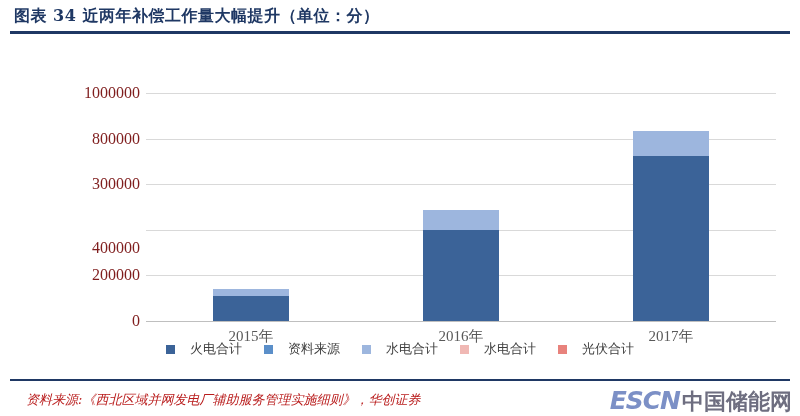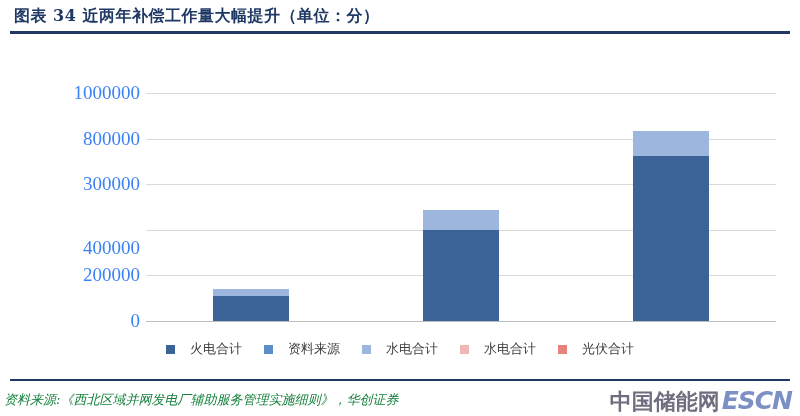"1000000" .ytick { color: #3b82f6 -> #7f1d1d; font-size: 19px -> 16px }
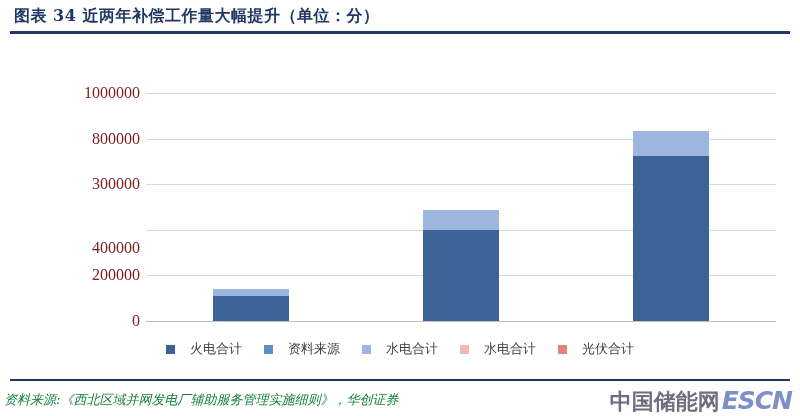"2015年" div { html: none -> <div> <div>2015年</div> <div>2016年</div> <div>2017年</div> </div> }
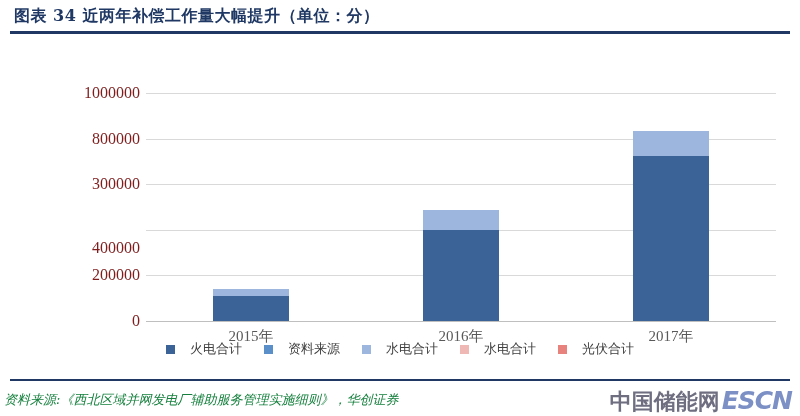"资料来源:《西北区域并网发电厂辅助服务管理实施细则》，华创证券" #footer-source { color: #15803d -> #b91c1c; padding-left: 4px -> 26px }
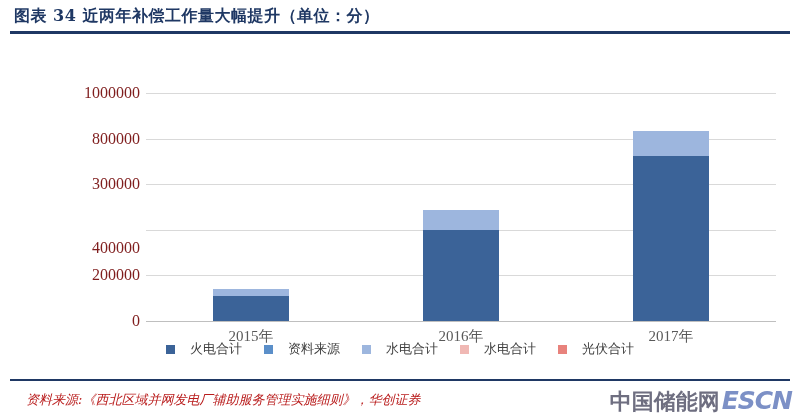"中国储能网" span { order: before "ESCN" -> after "ESCN" }
